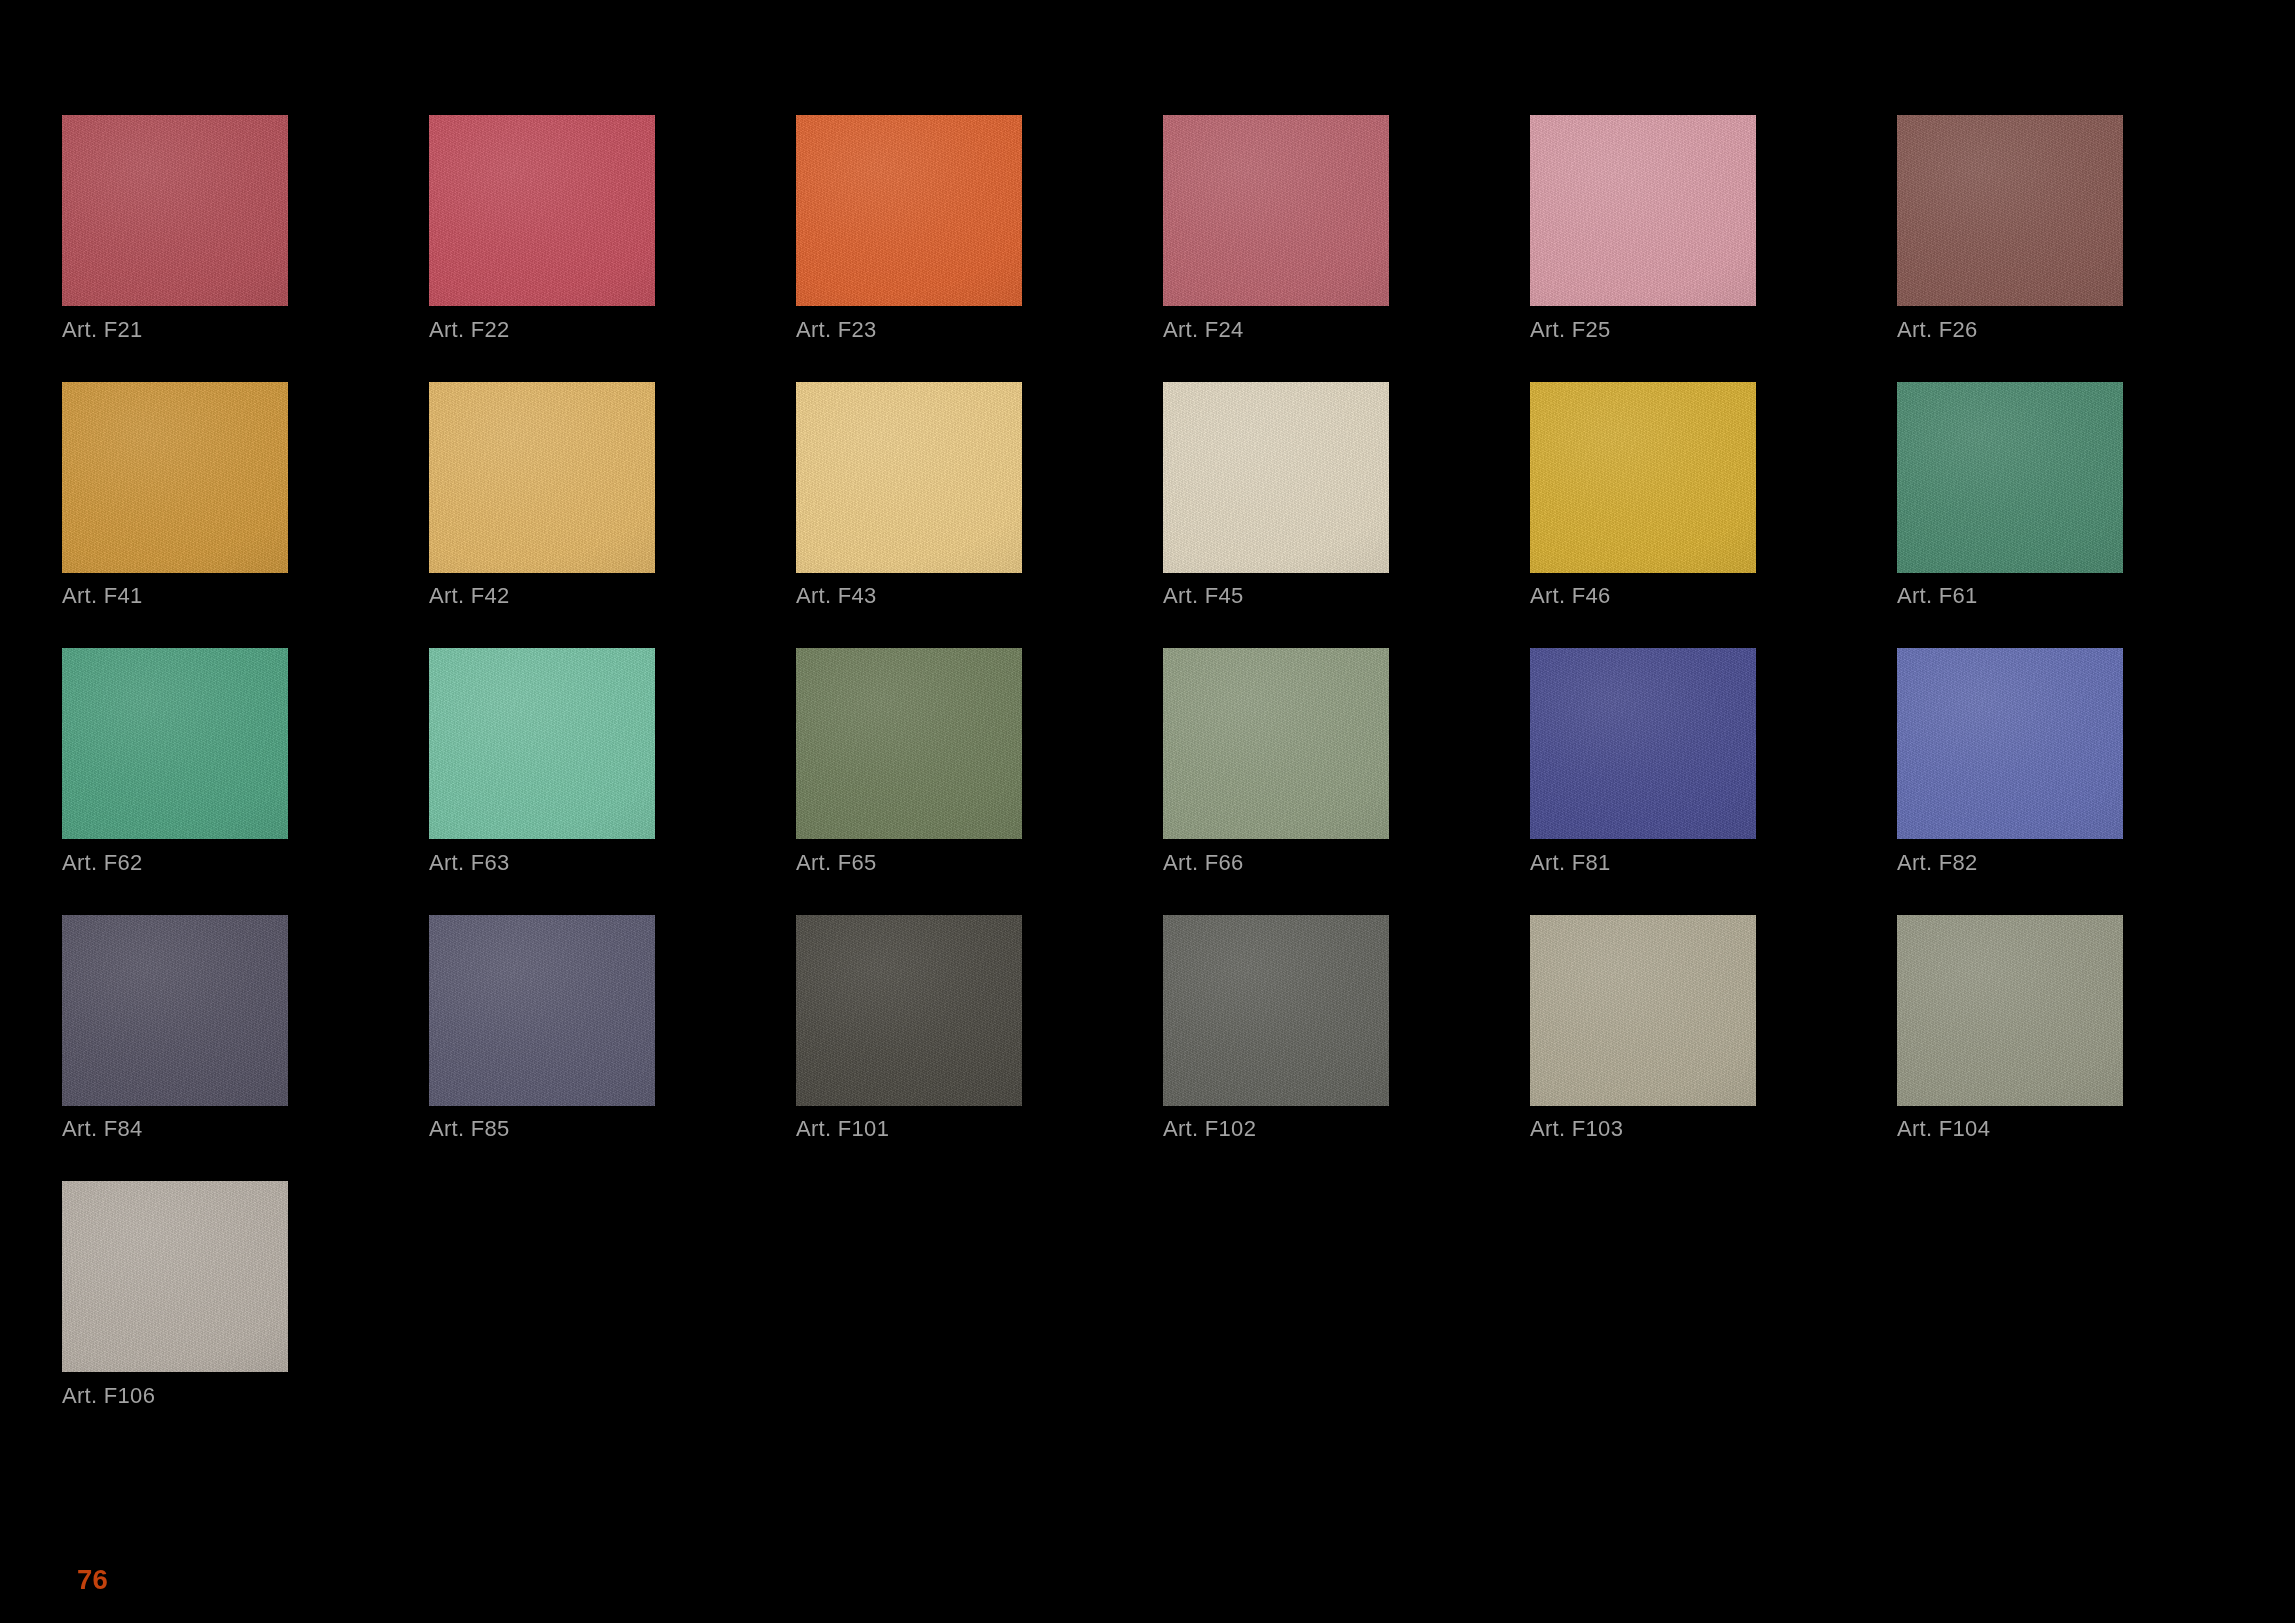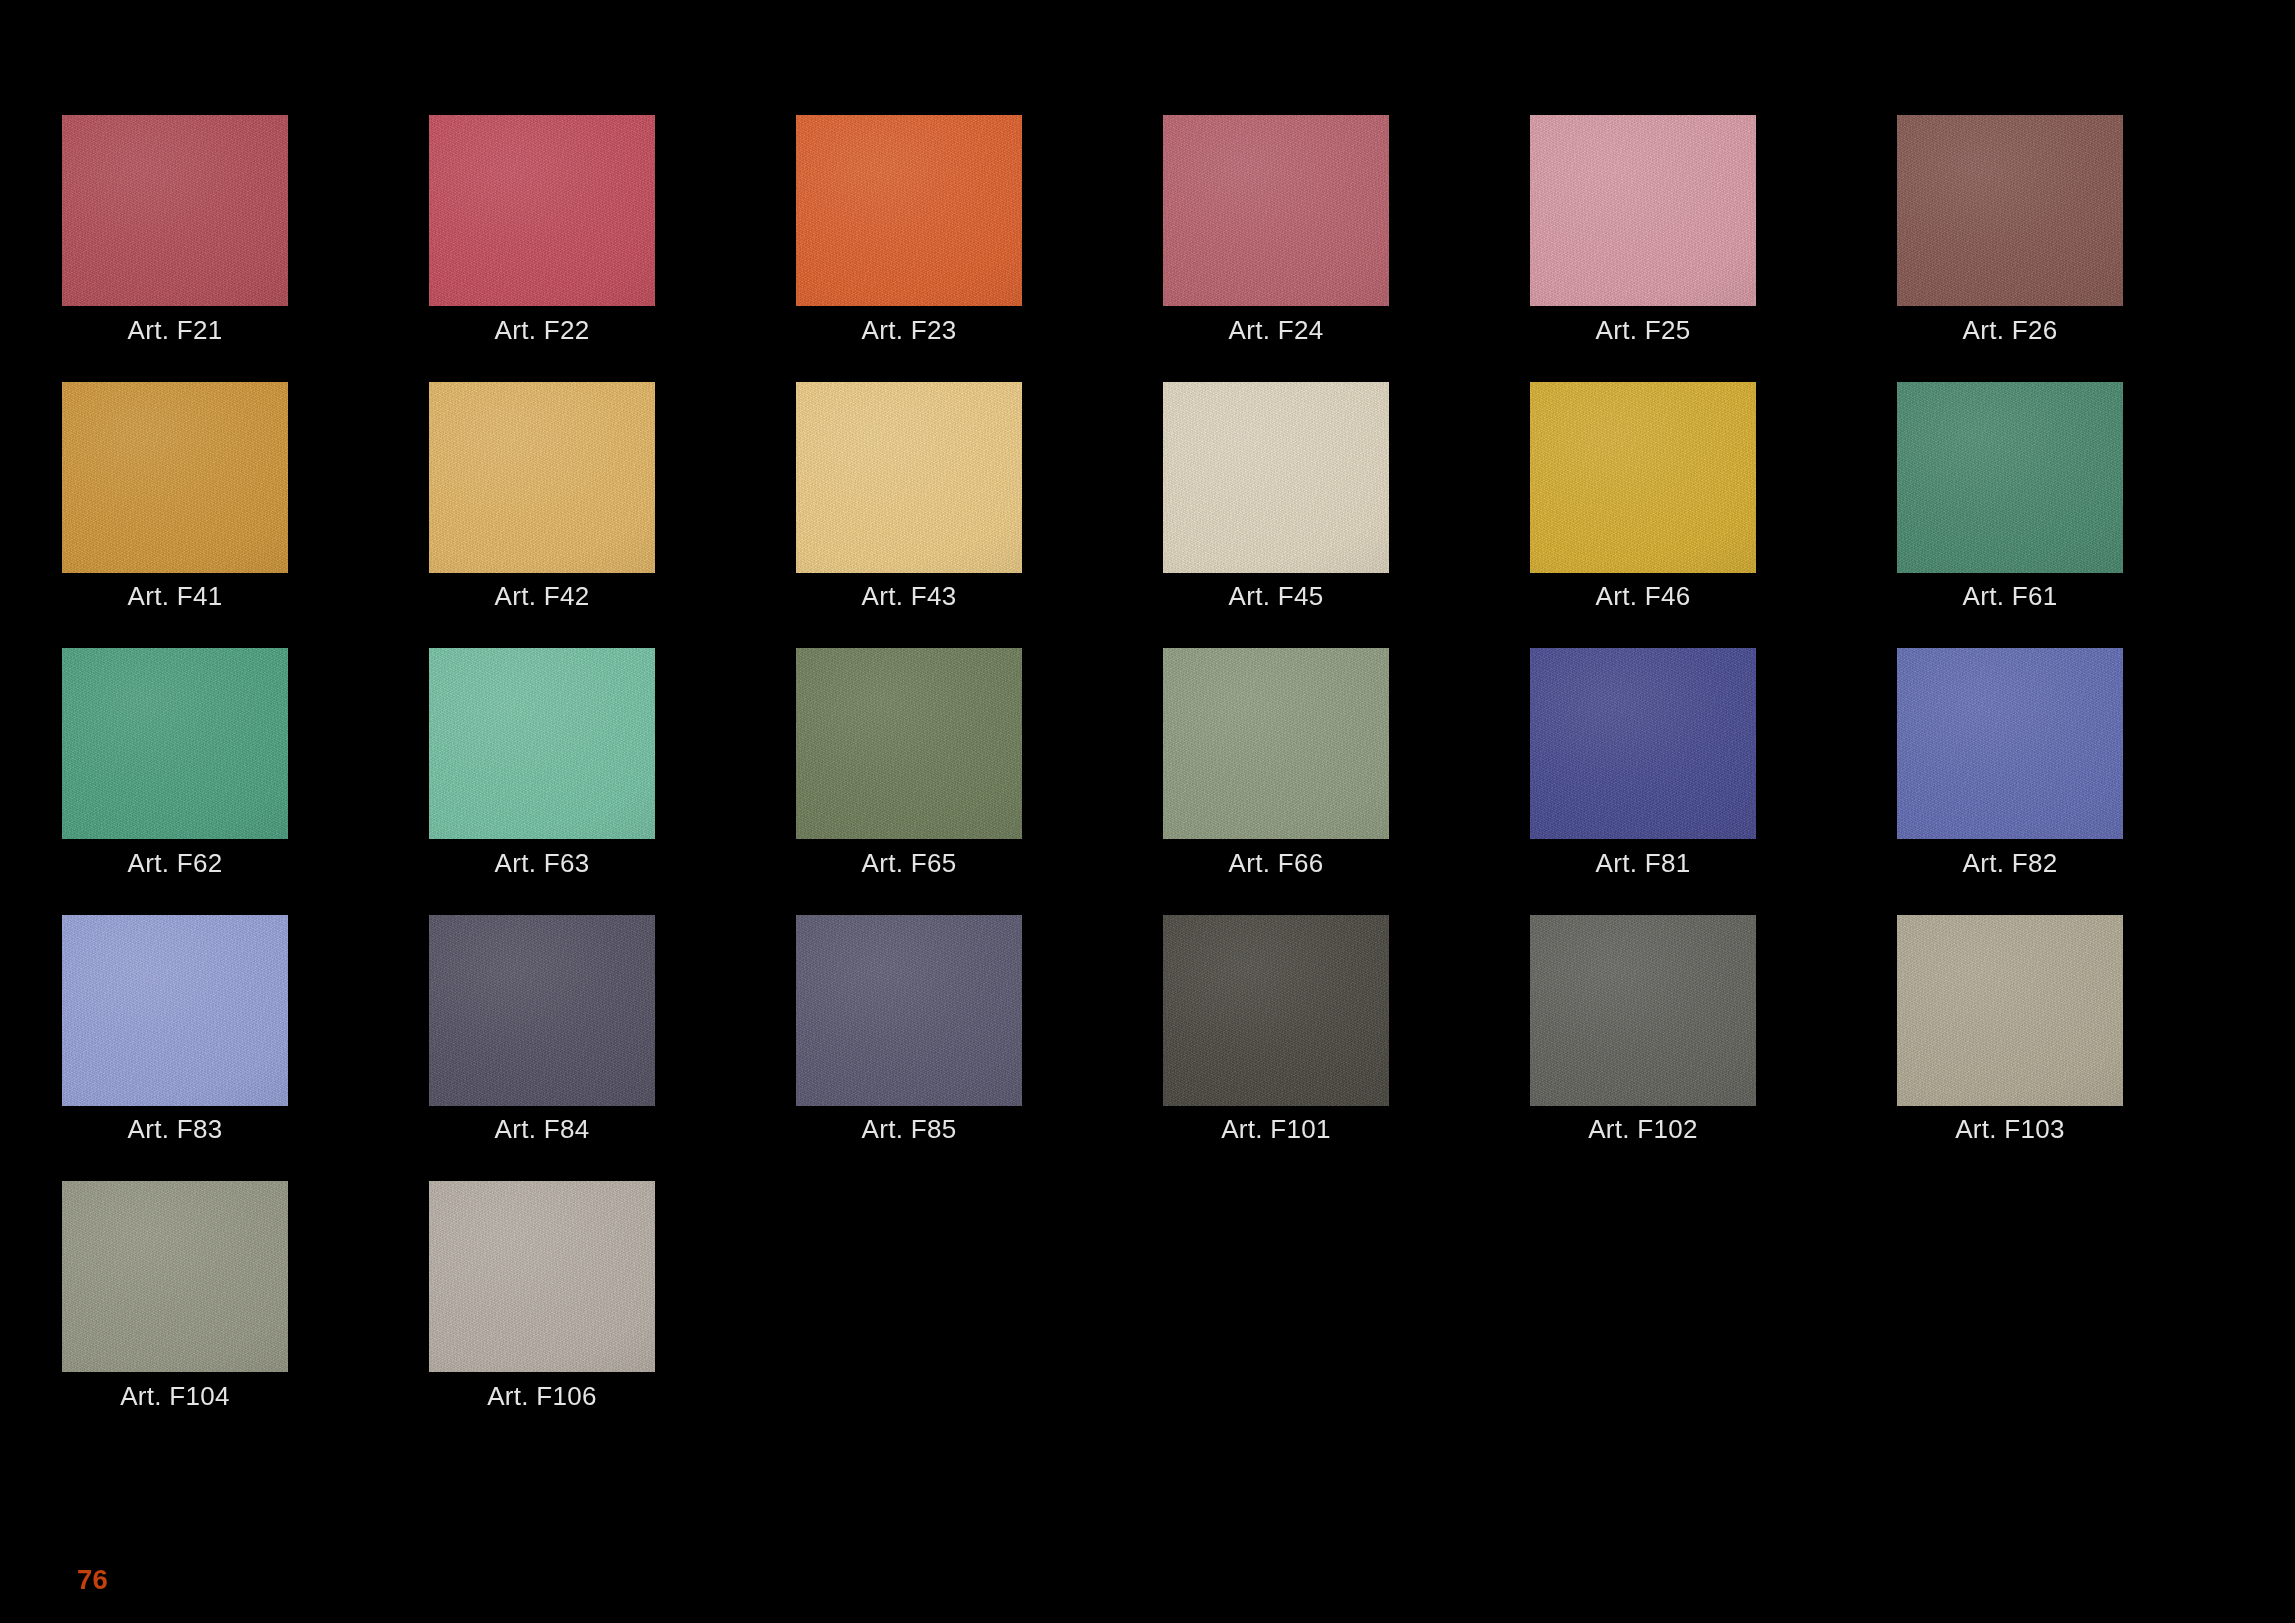"Art. F21" .swatch-label { color: #e5e5e5 -> #a3a3a3; font-size: 26px -> 22px; text-align: center -> none }
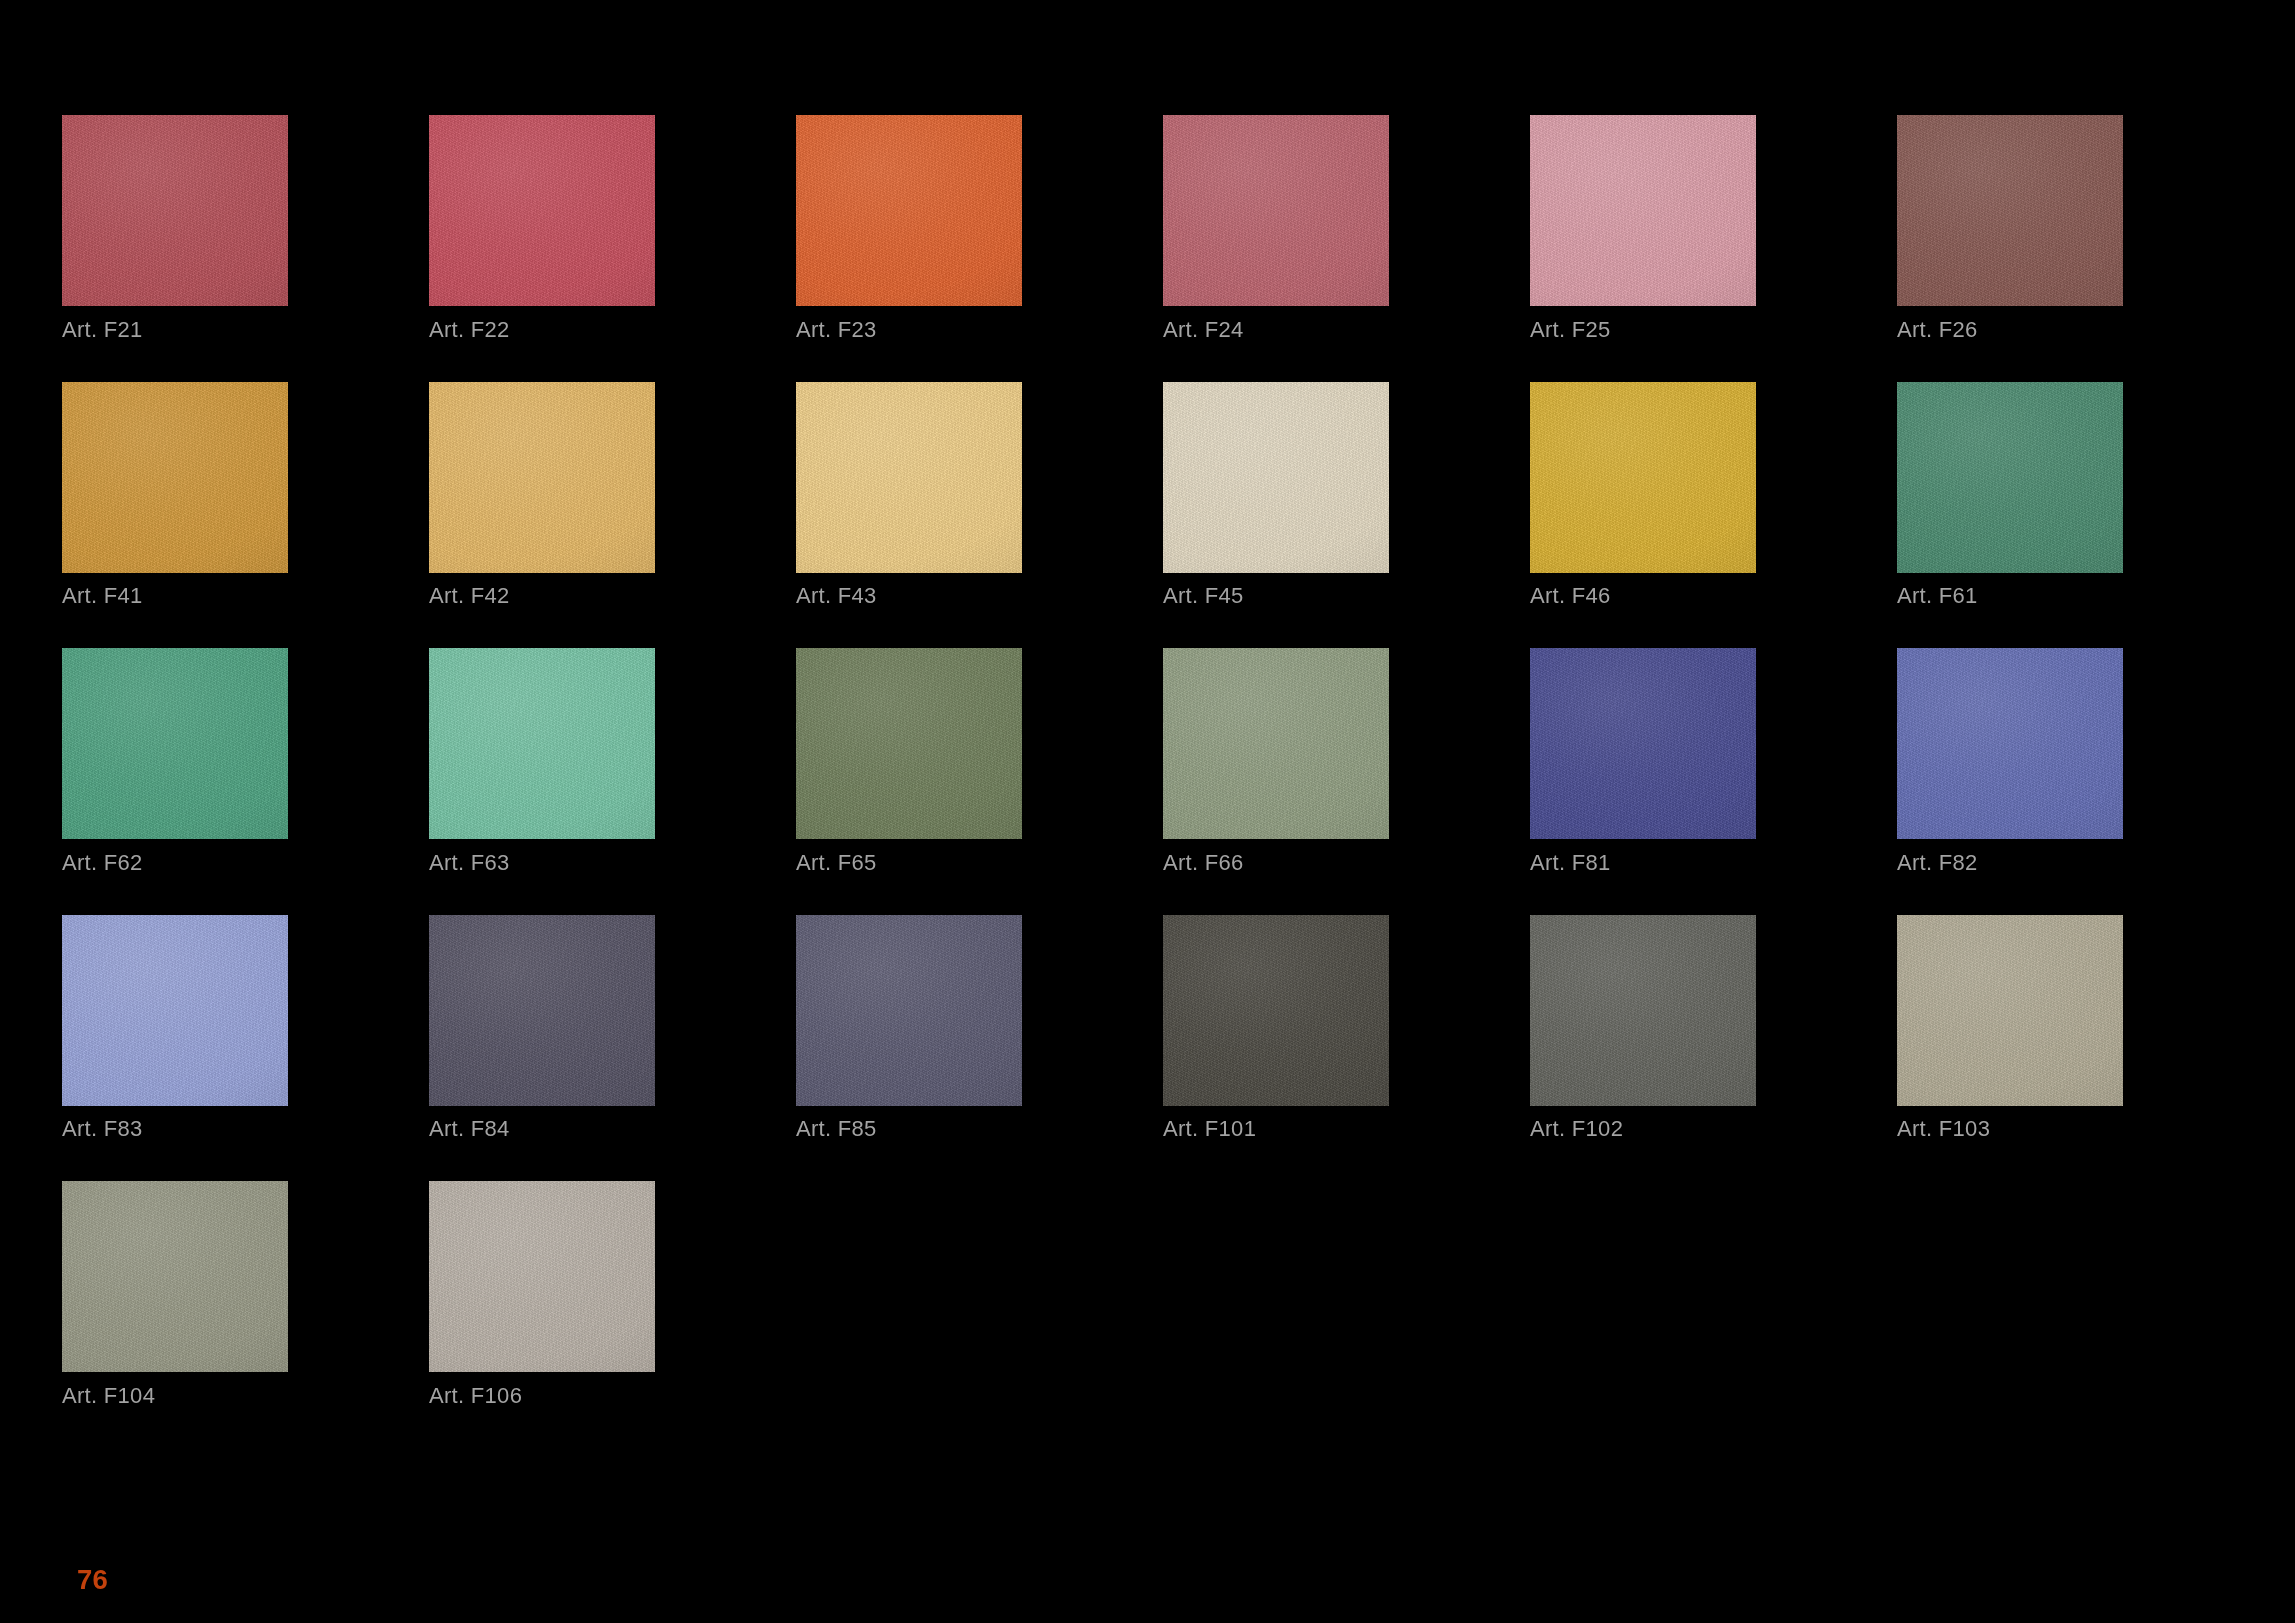"Art. F83" div.swatch-cell { html: <div> <div></div> <div>Art. F83</div> </div> -> none }
